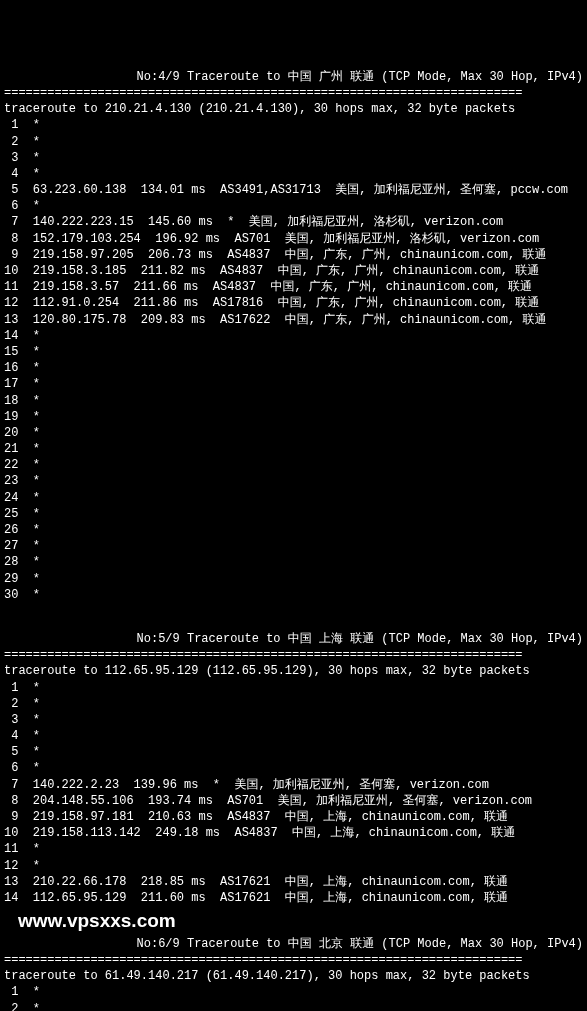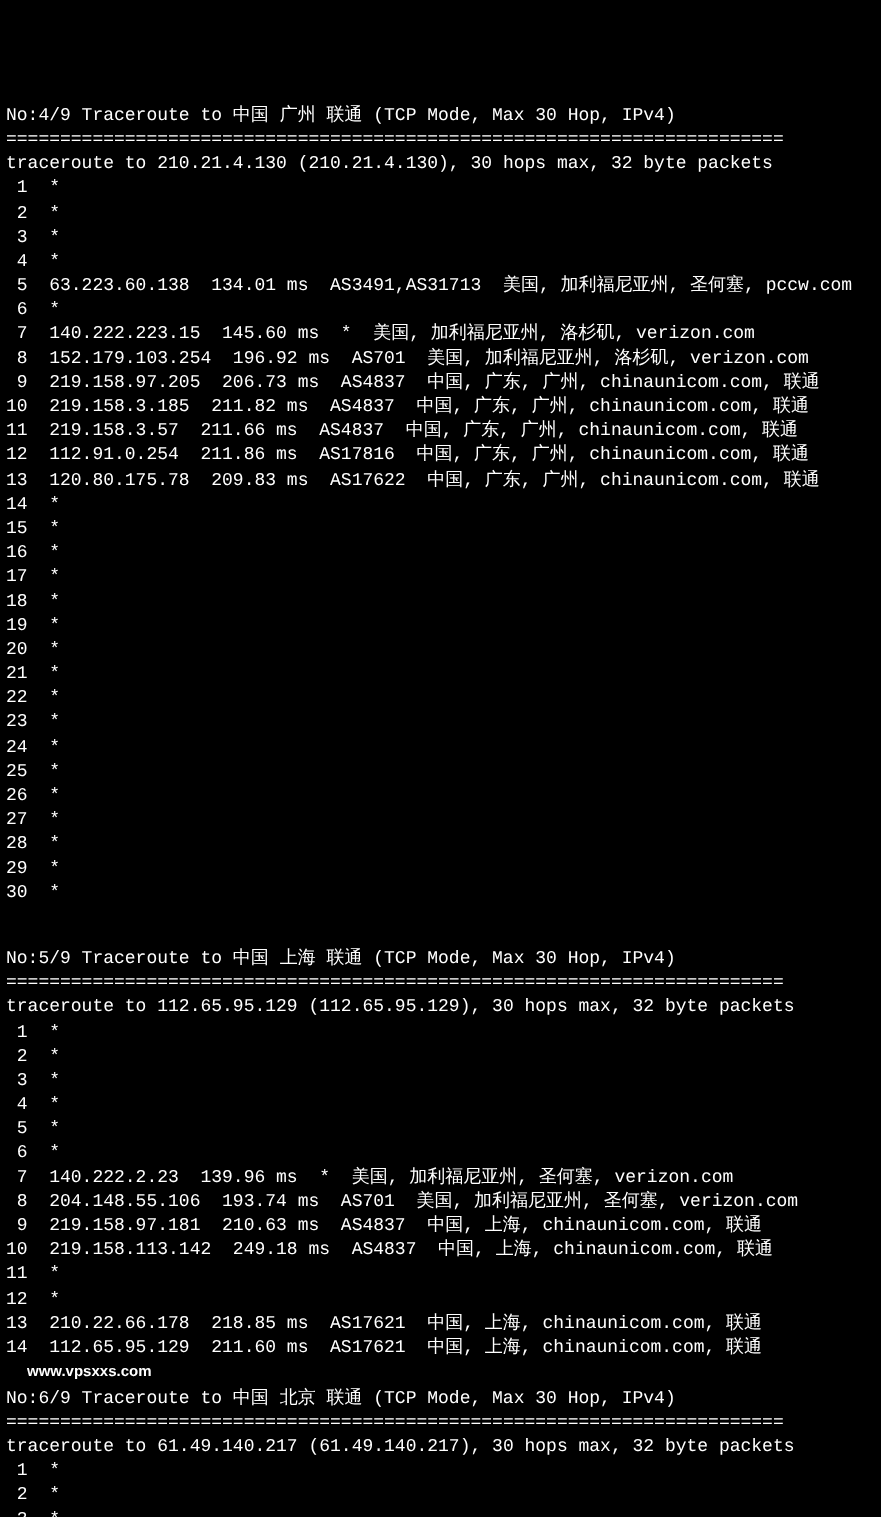"No:4/9 Traceroute to 中国 广州" .title-line { text-align: none -> right }
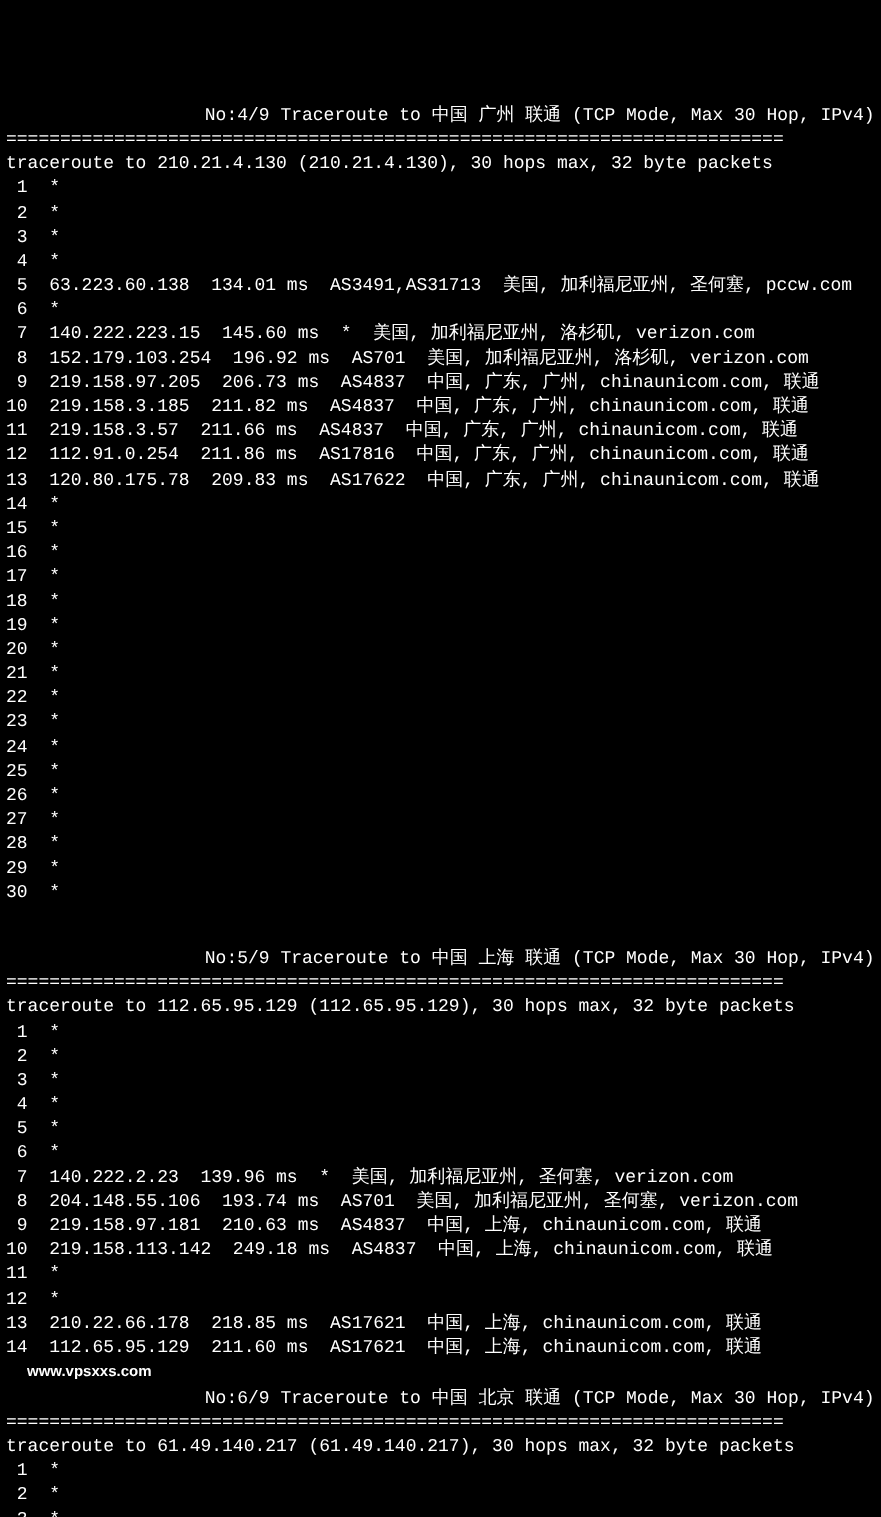"www.vpsxxs.com" .watermark { font-size: 10px -> 19px }
